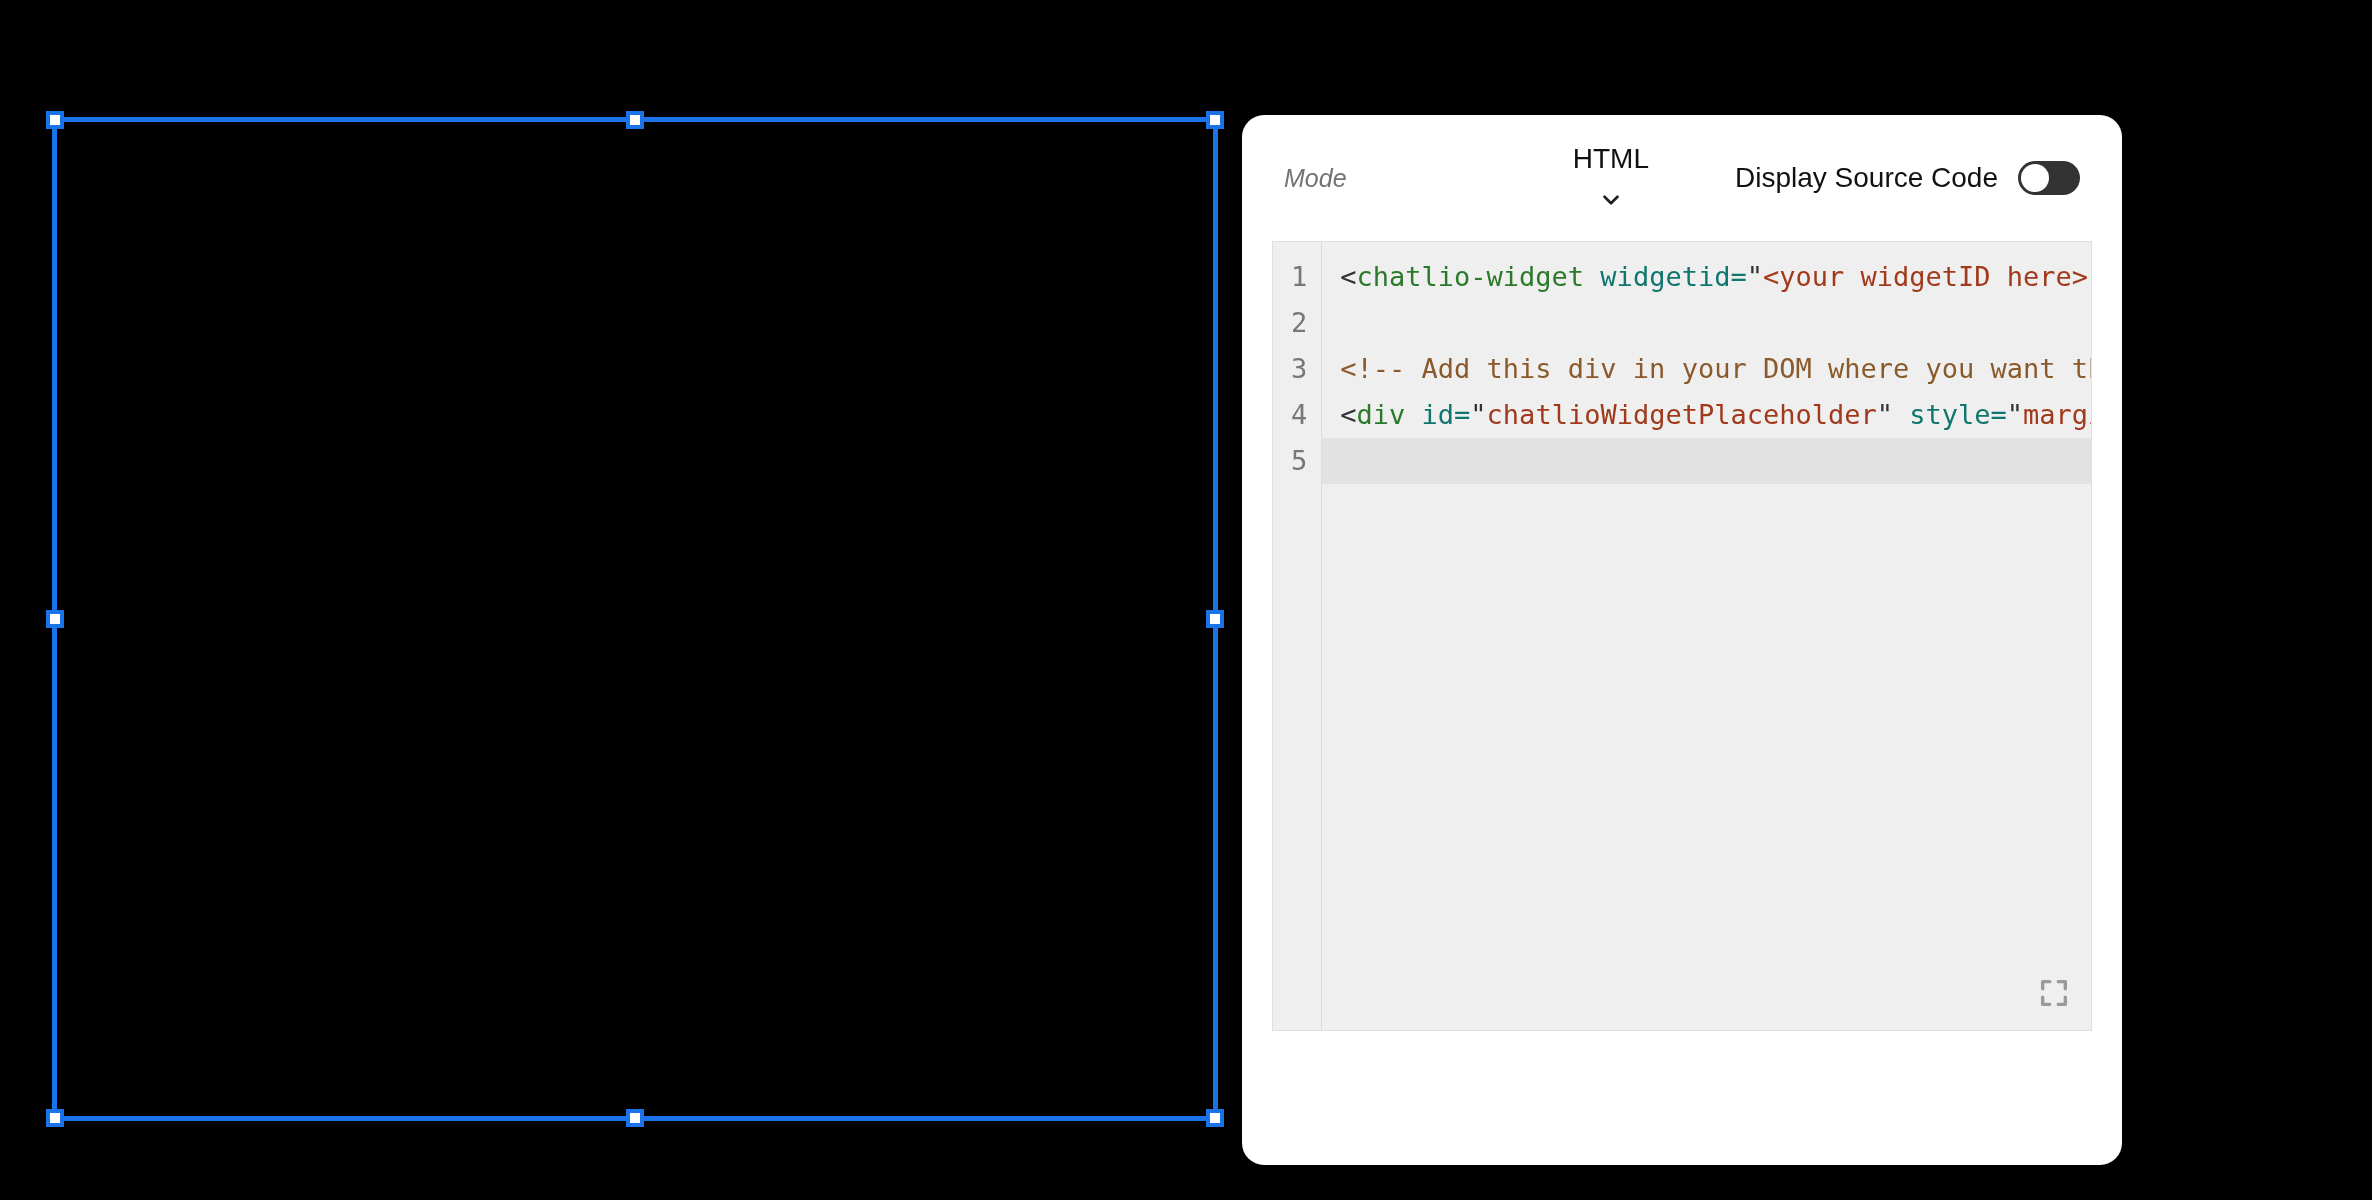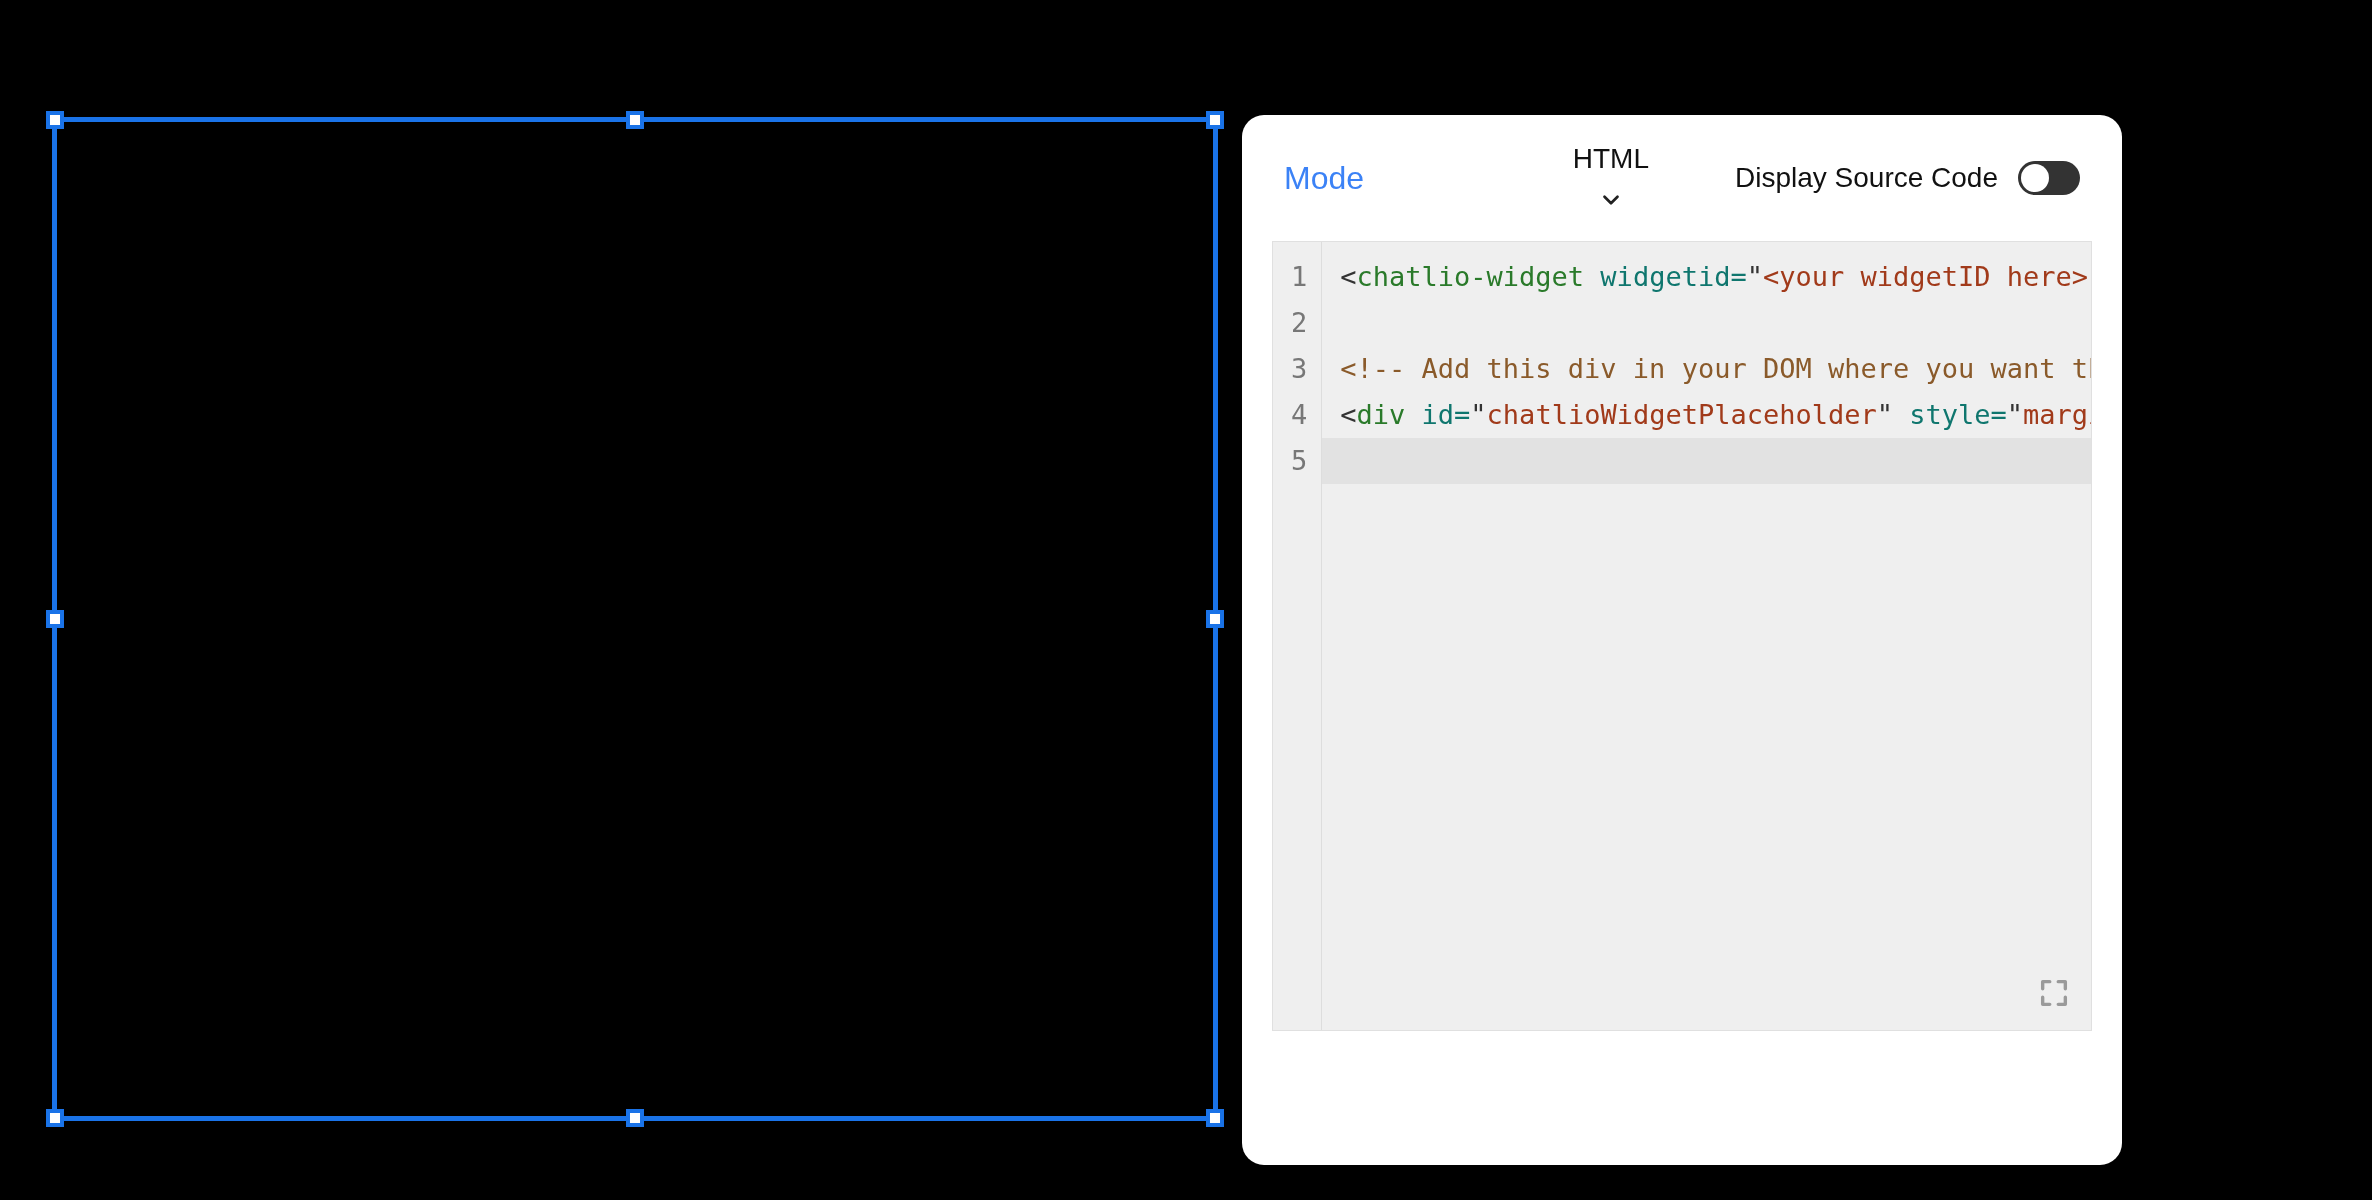"Mode" .settings-label { color: #3b82f6 -> #737373; font-size: 32px -> 25px; font-style: none -> italic }
